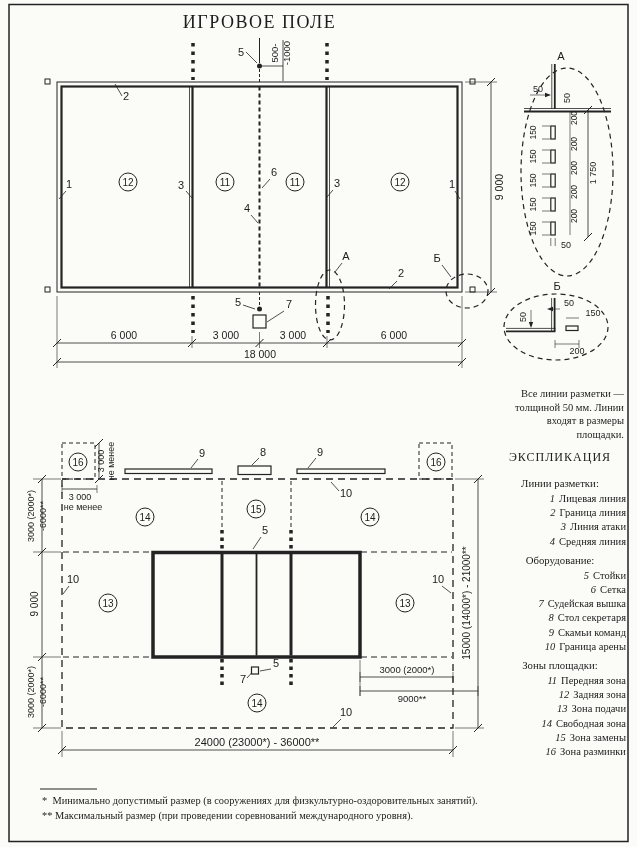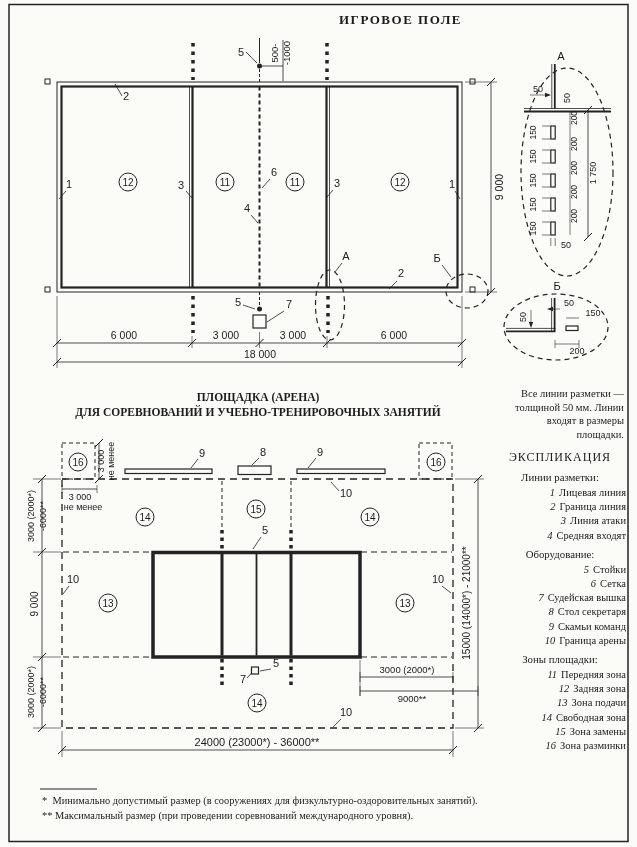"ИГРОВОЕ ПОЛЕ" .fld-title { font-size: 13px -> 18px; font-weight: bold -> normal; text-align: right -> center }
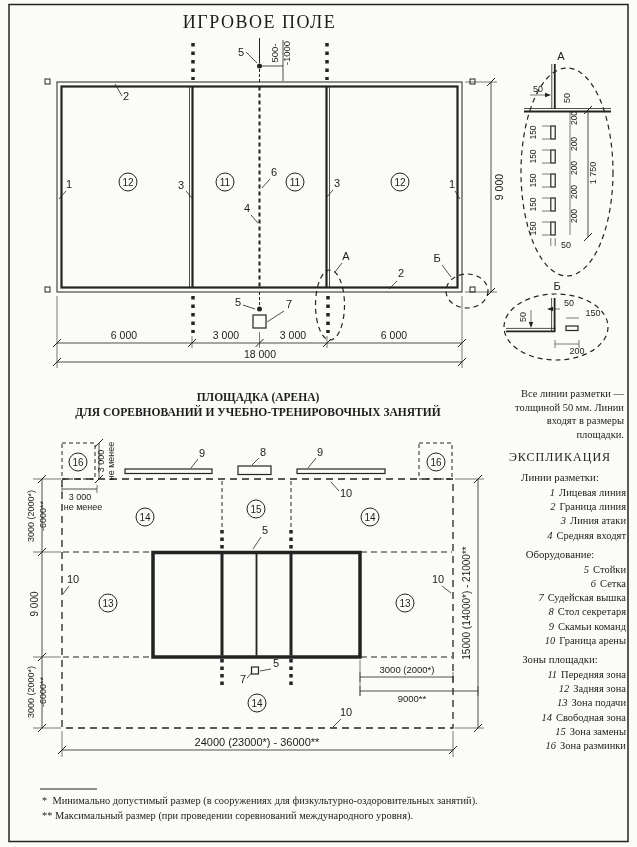"ПЛОЩАДКА (АРЕНА)" div.htext { html: <div> <div>ПЛОЩАДКА (АРЕНА)</div> <div>ДЛЯ СОРЕВНОВАНИЙ И УЧЕБНО-ТРЕНИРОВОЧНЫХ ЗАНЯТИЙ</div> </div> -> none }
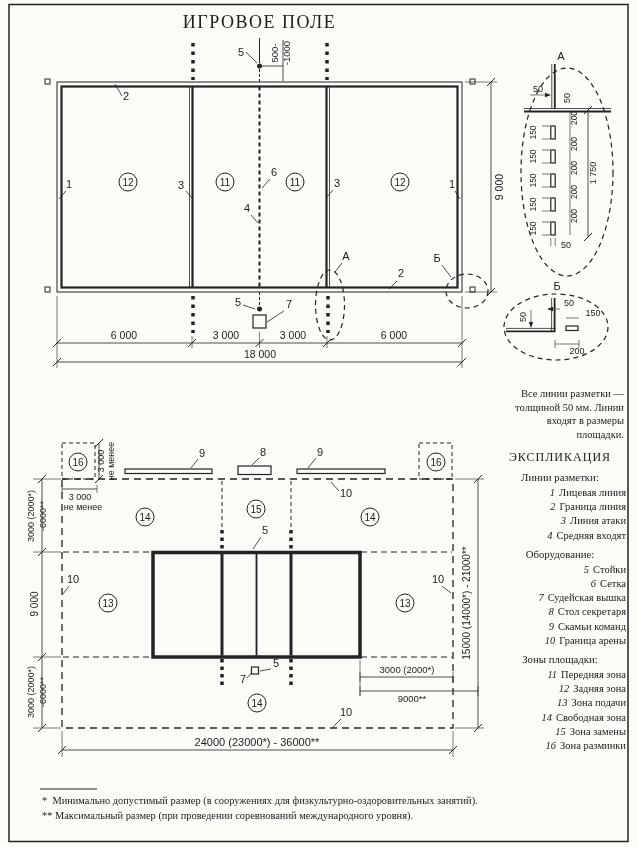"ЭКСПЛИКАЦИЯ" .lg-title { margin-bottom: 6px -> 12px }
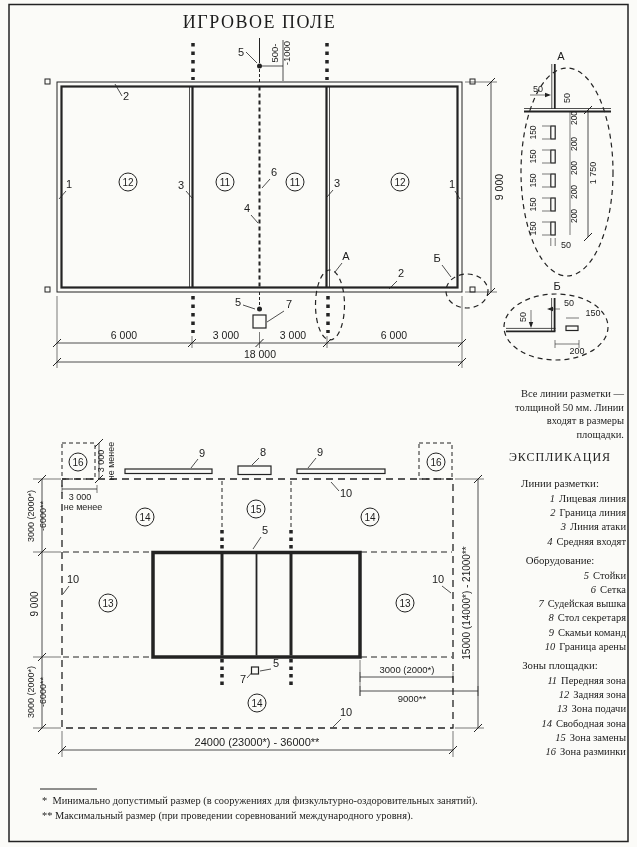"Средняя входят" span { text: входят -> линия }
